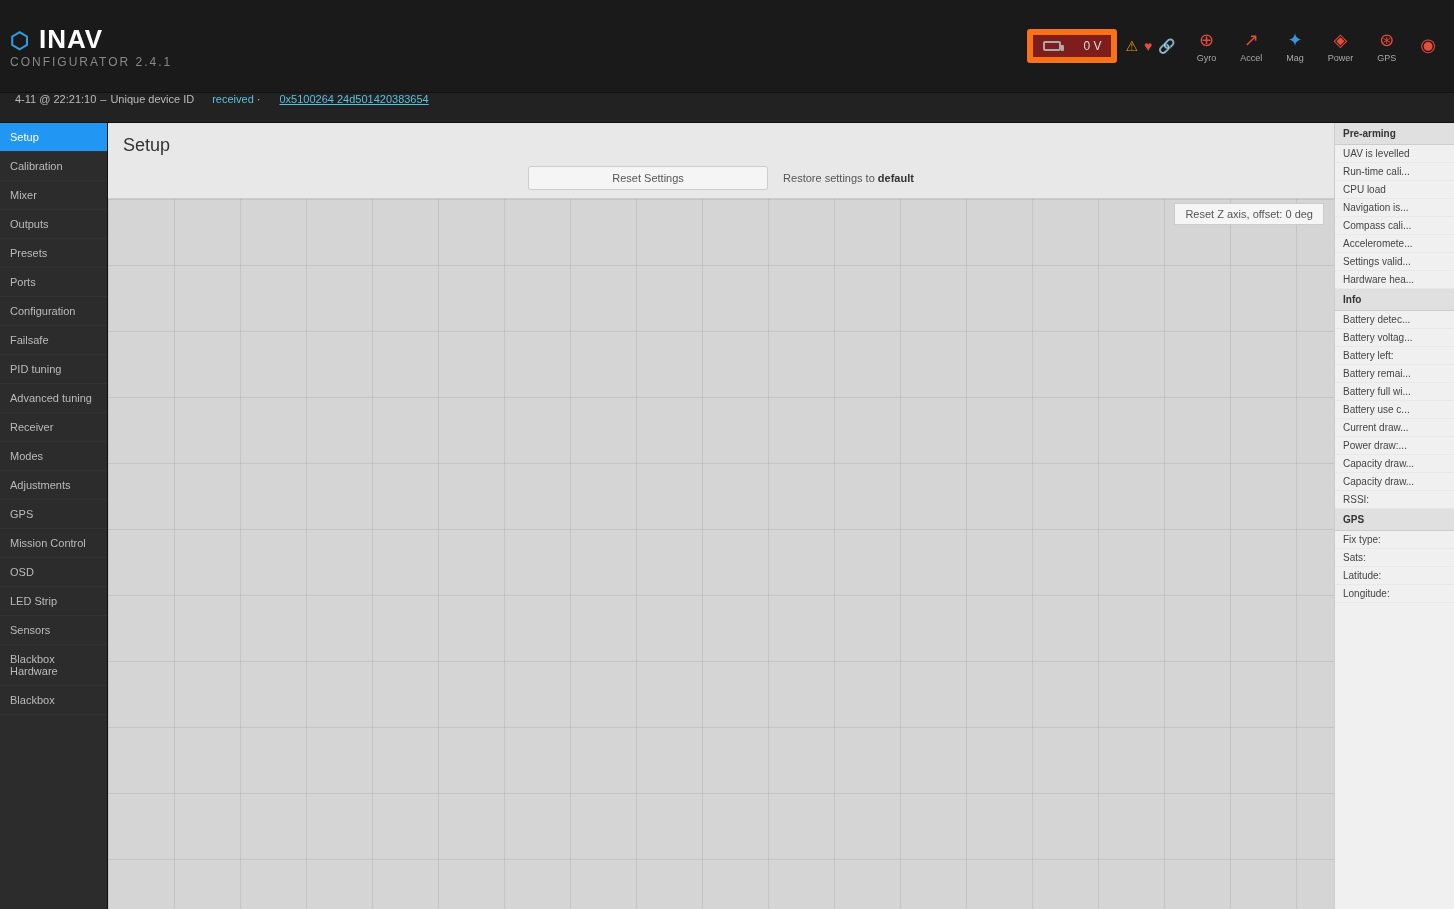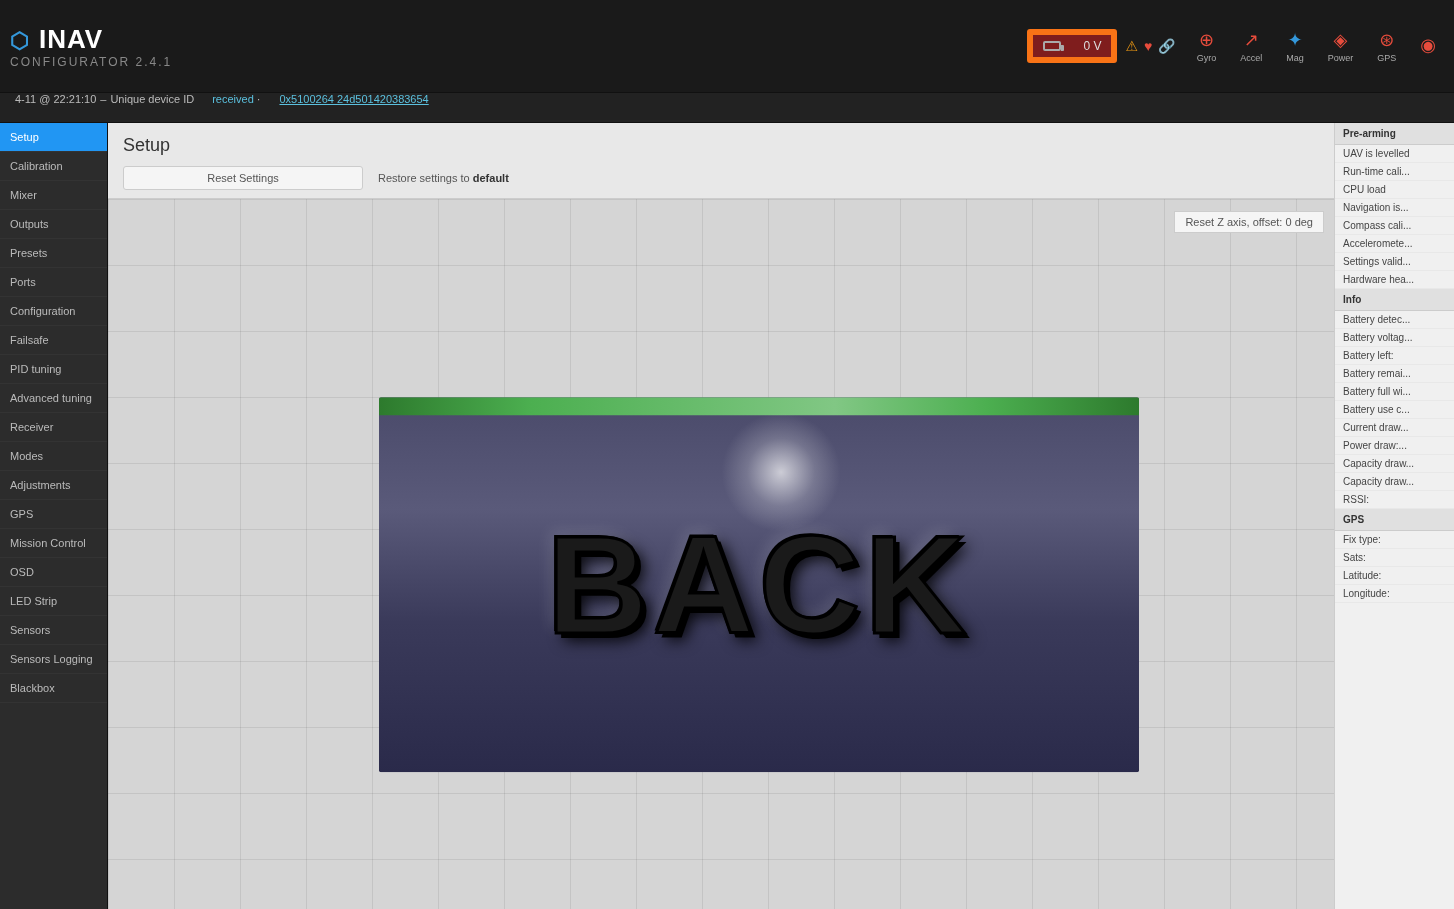"Reset Settings" #setup-controls { justify-content: none -> center }
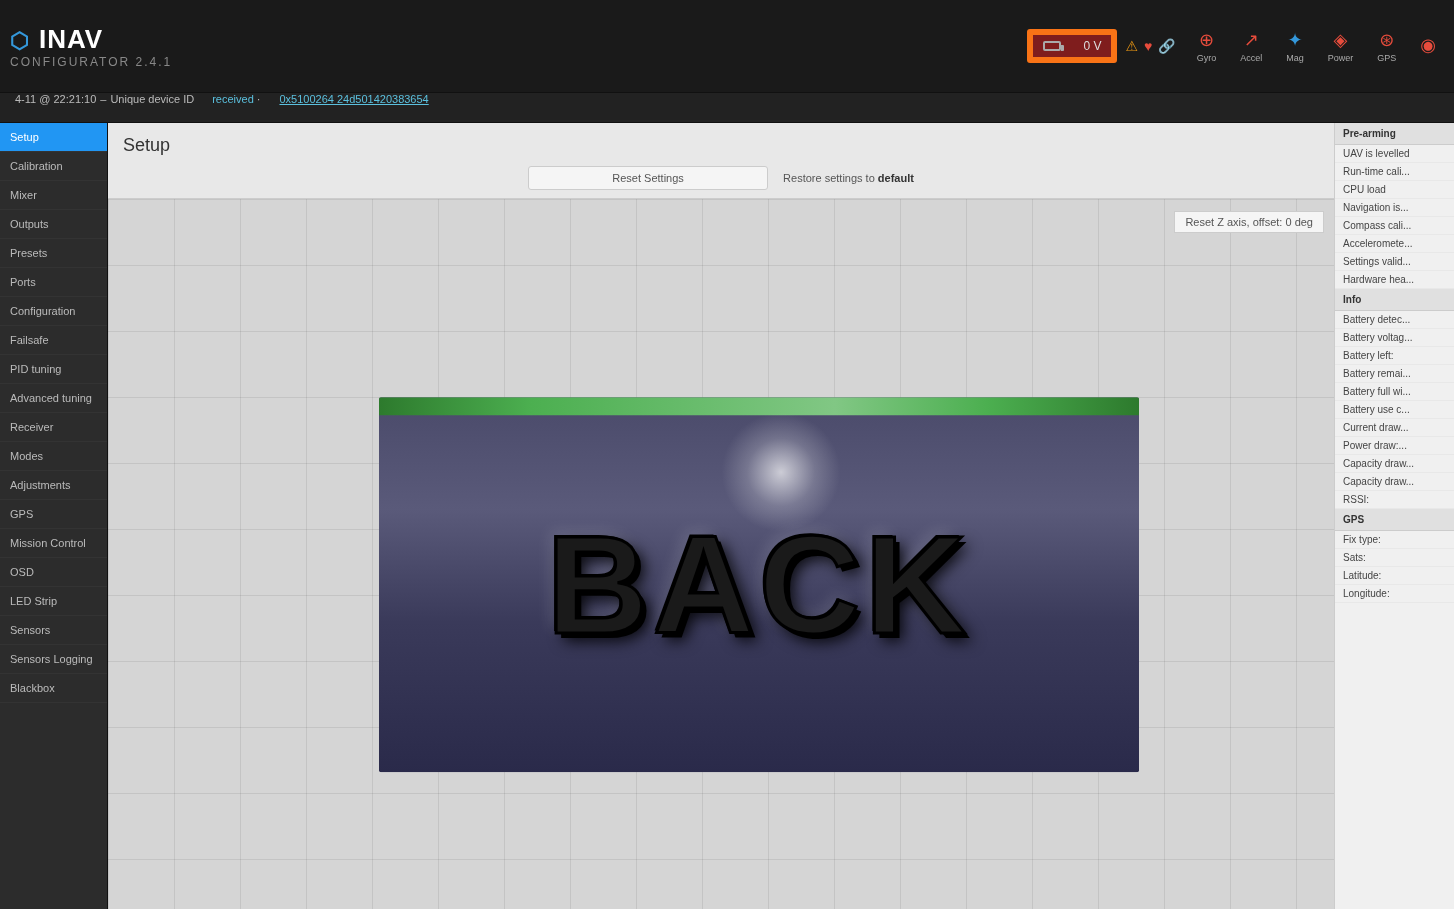"Reset Z axis, offset: 0" #reset-z-btn { top: 12px -> 4px }
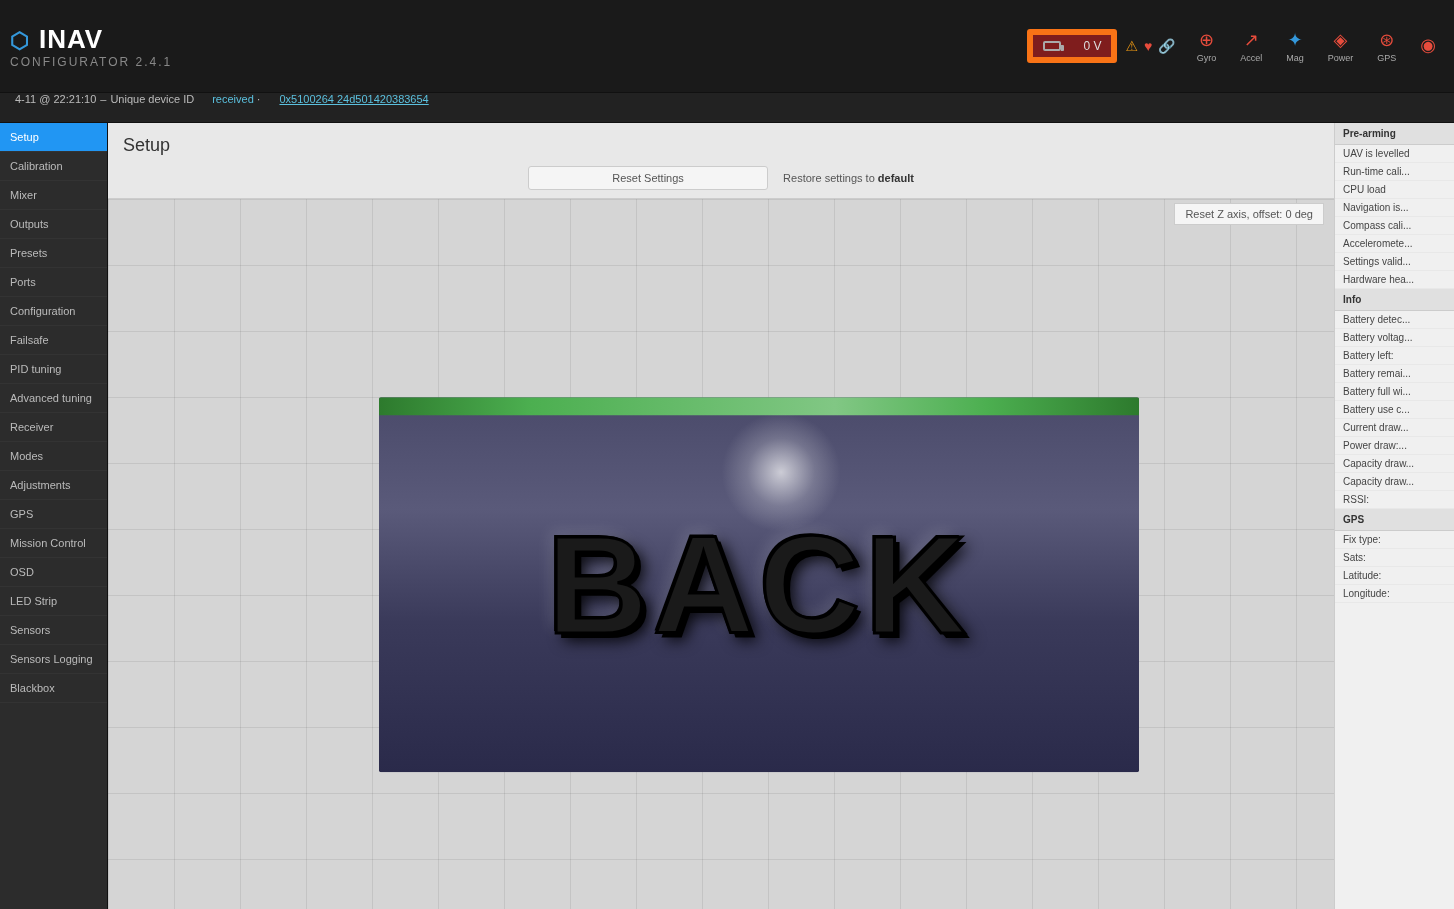"Sensors Logging" div.sidebar-item { text: Sensors Logging -> Blackbox Hardware }
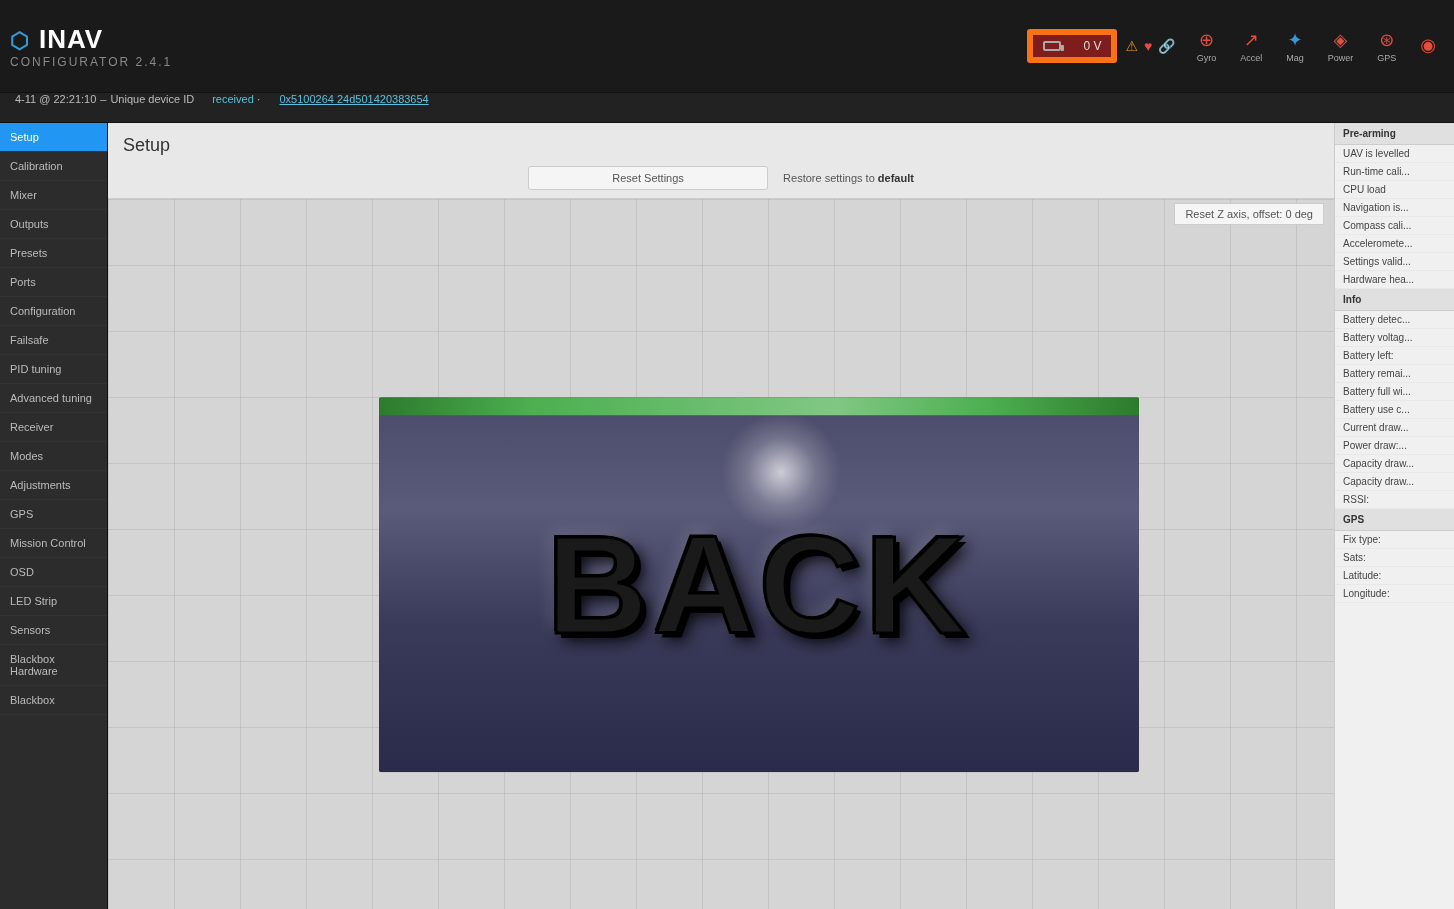"BACK" div { html: <div> <div> <div></div> <div></div> <div>BACK</div> </div> </div> -> none }
